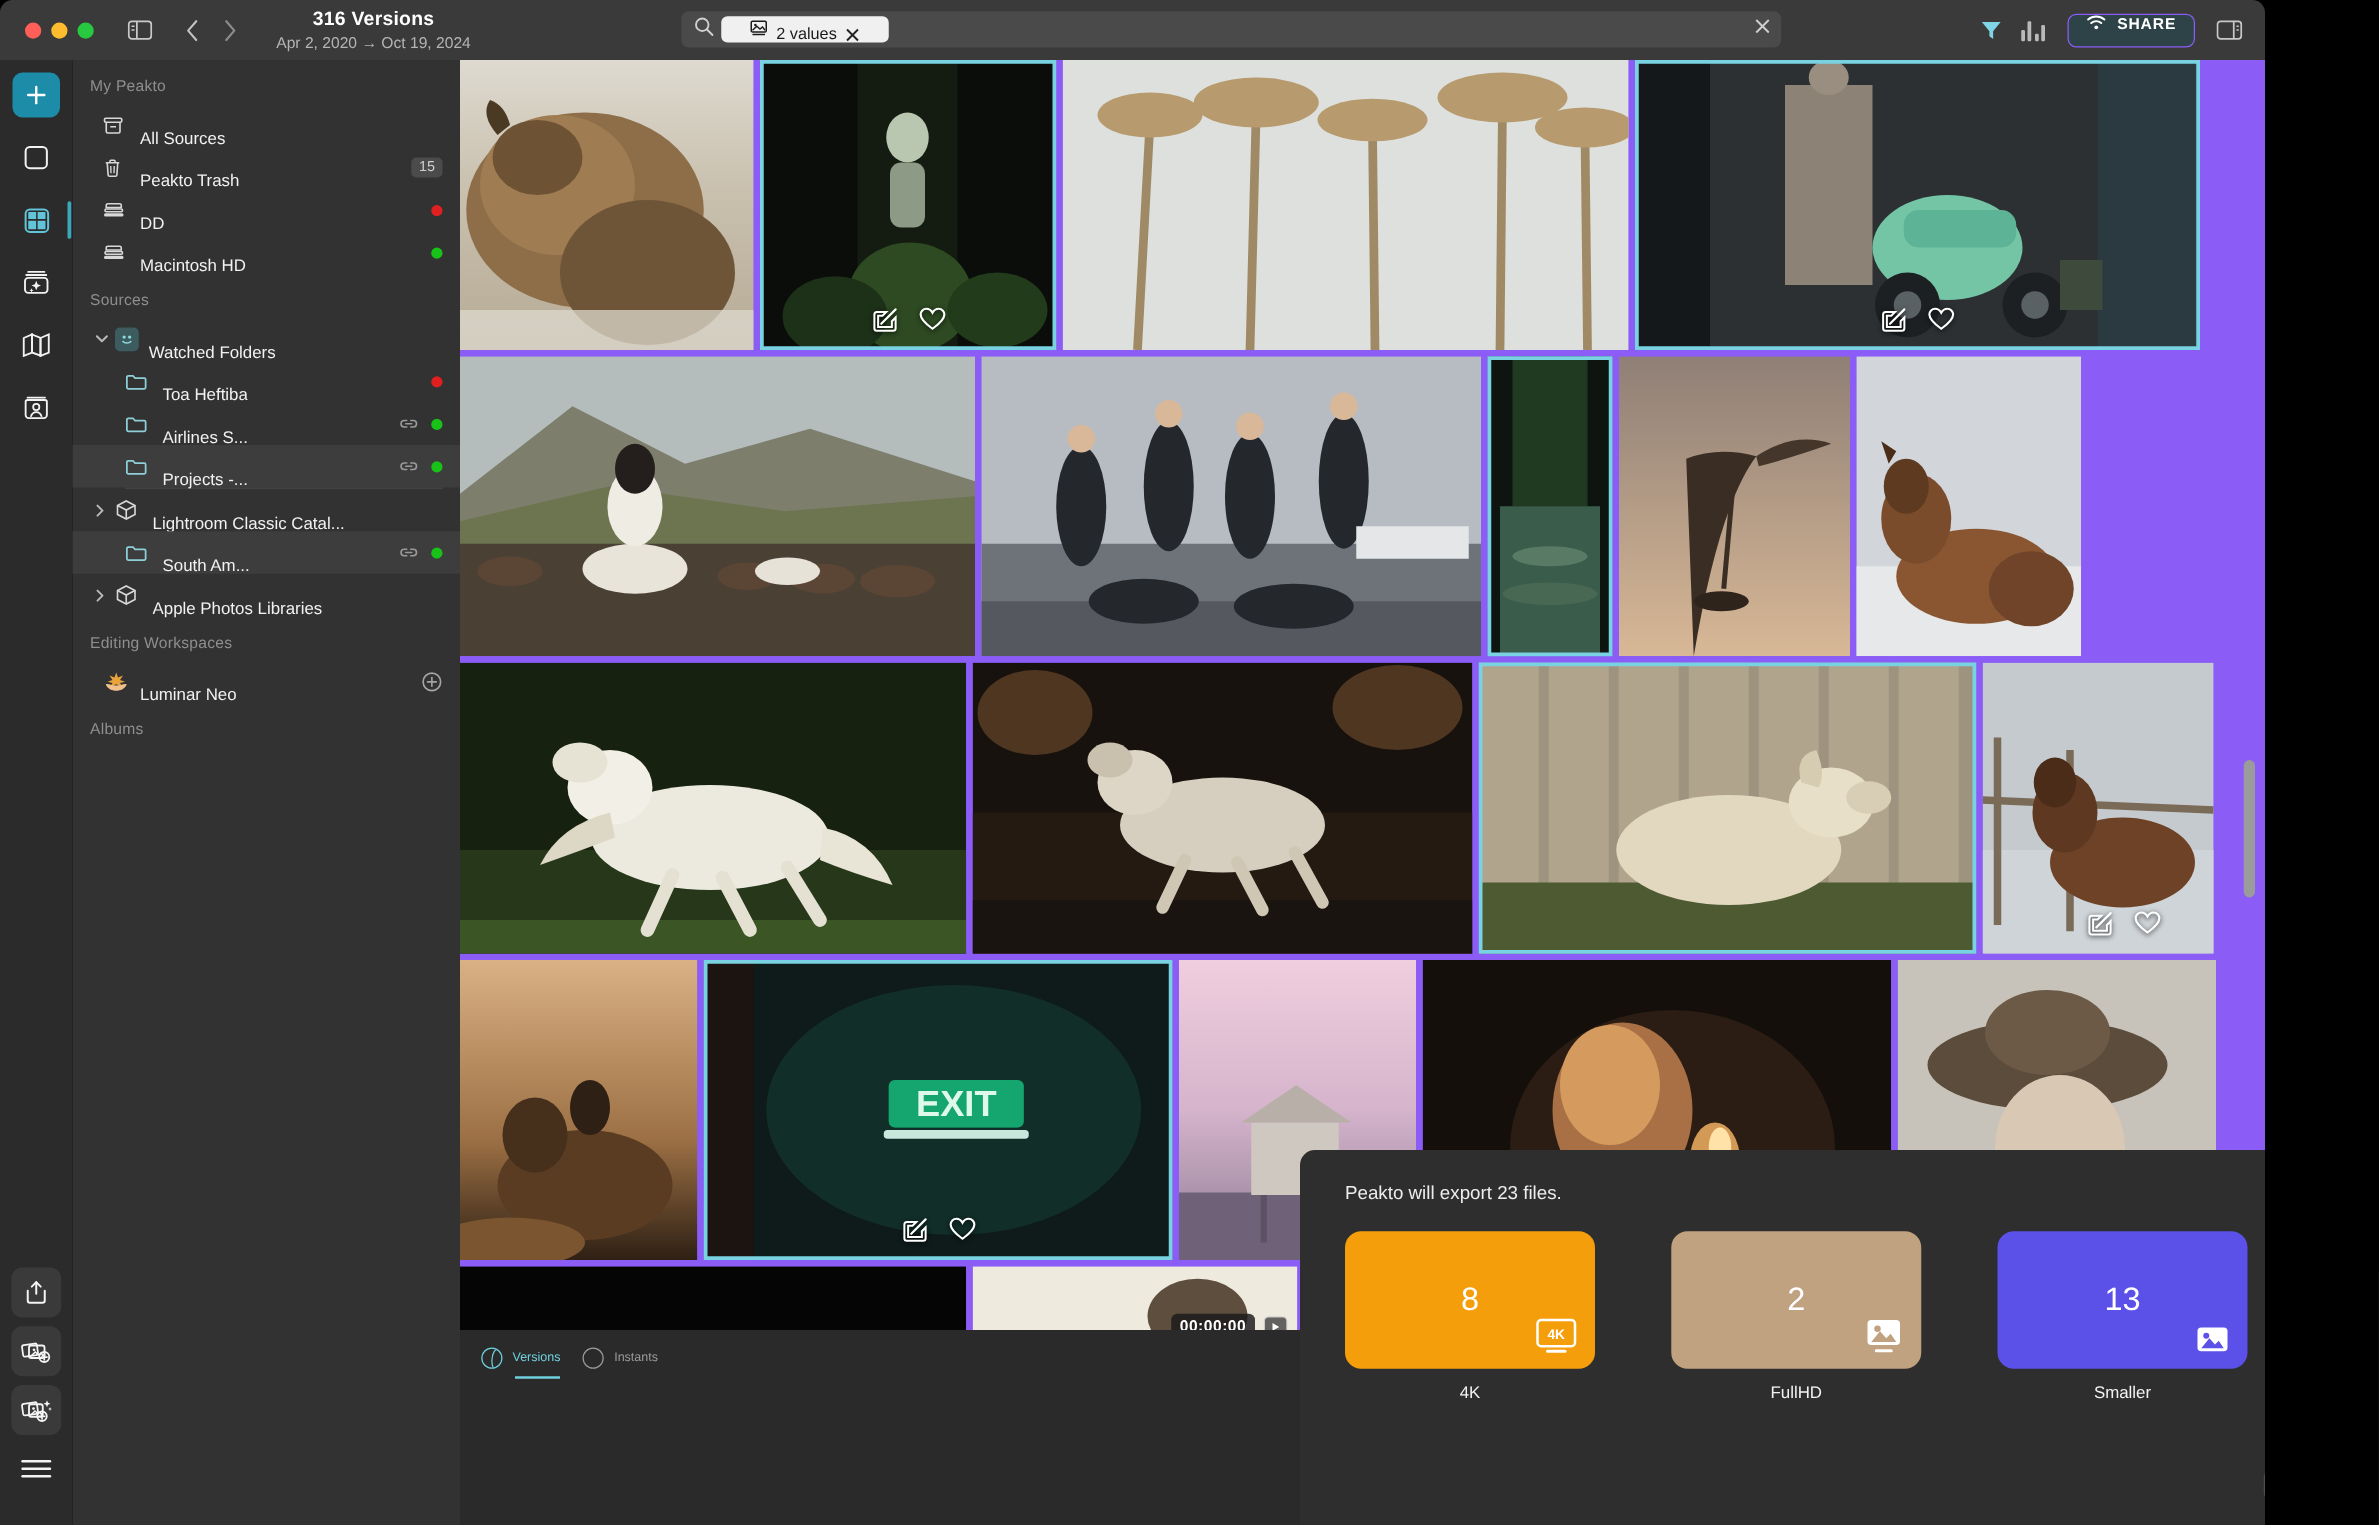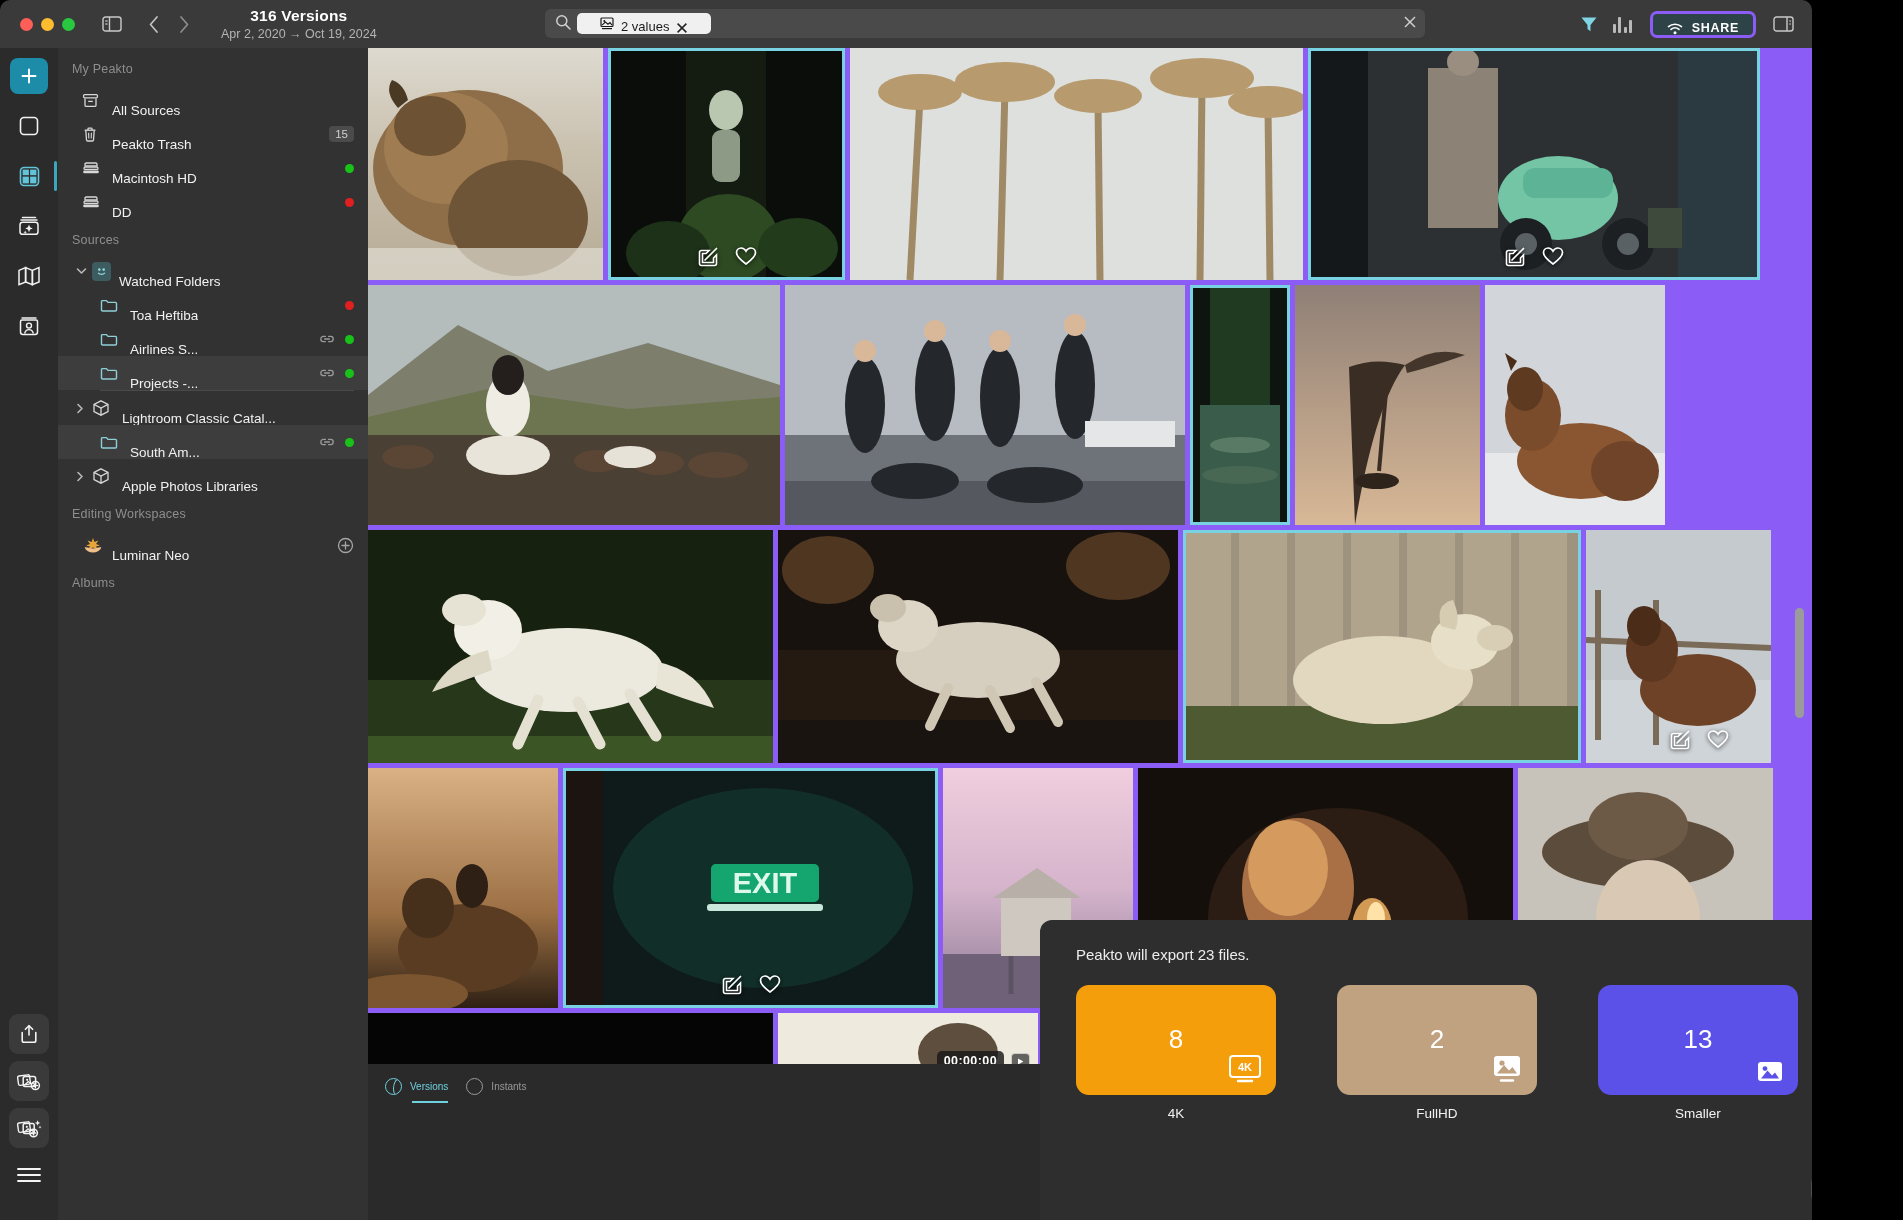"SHARE" .share-btn { align-items: flex-end -> flex-start; border: 3px solid #8b5cf6 -> 1px solid #8b5cf6 }
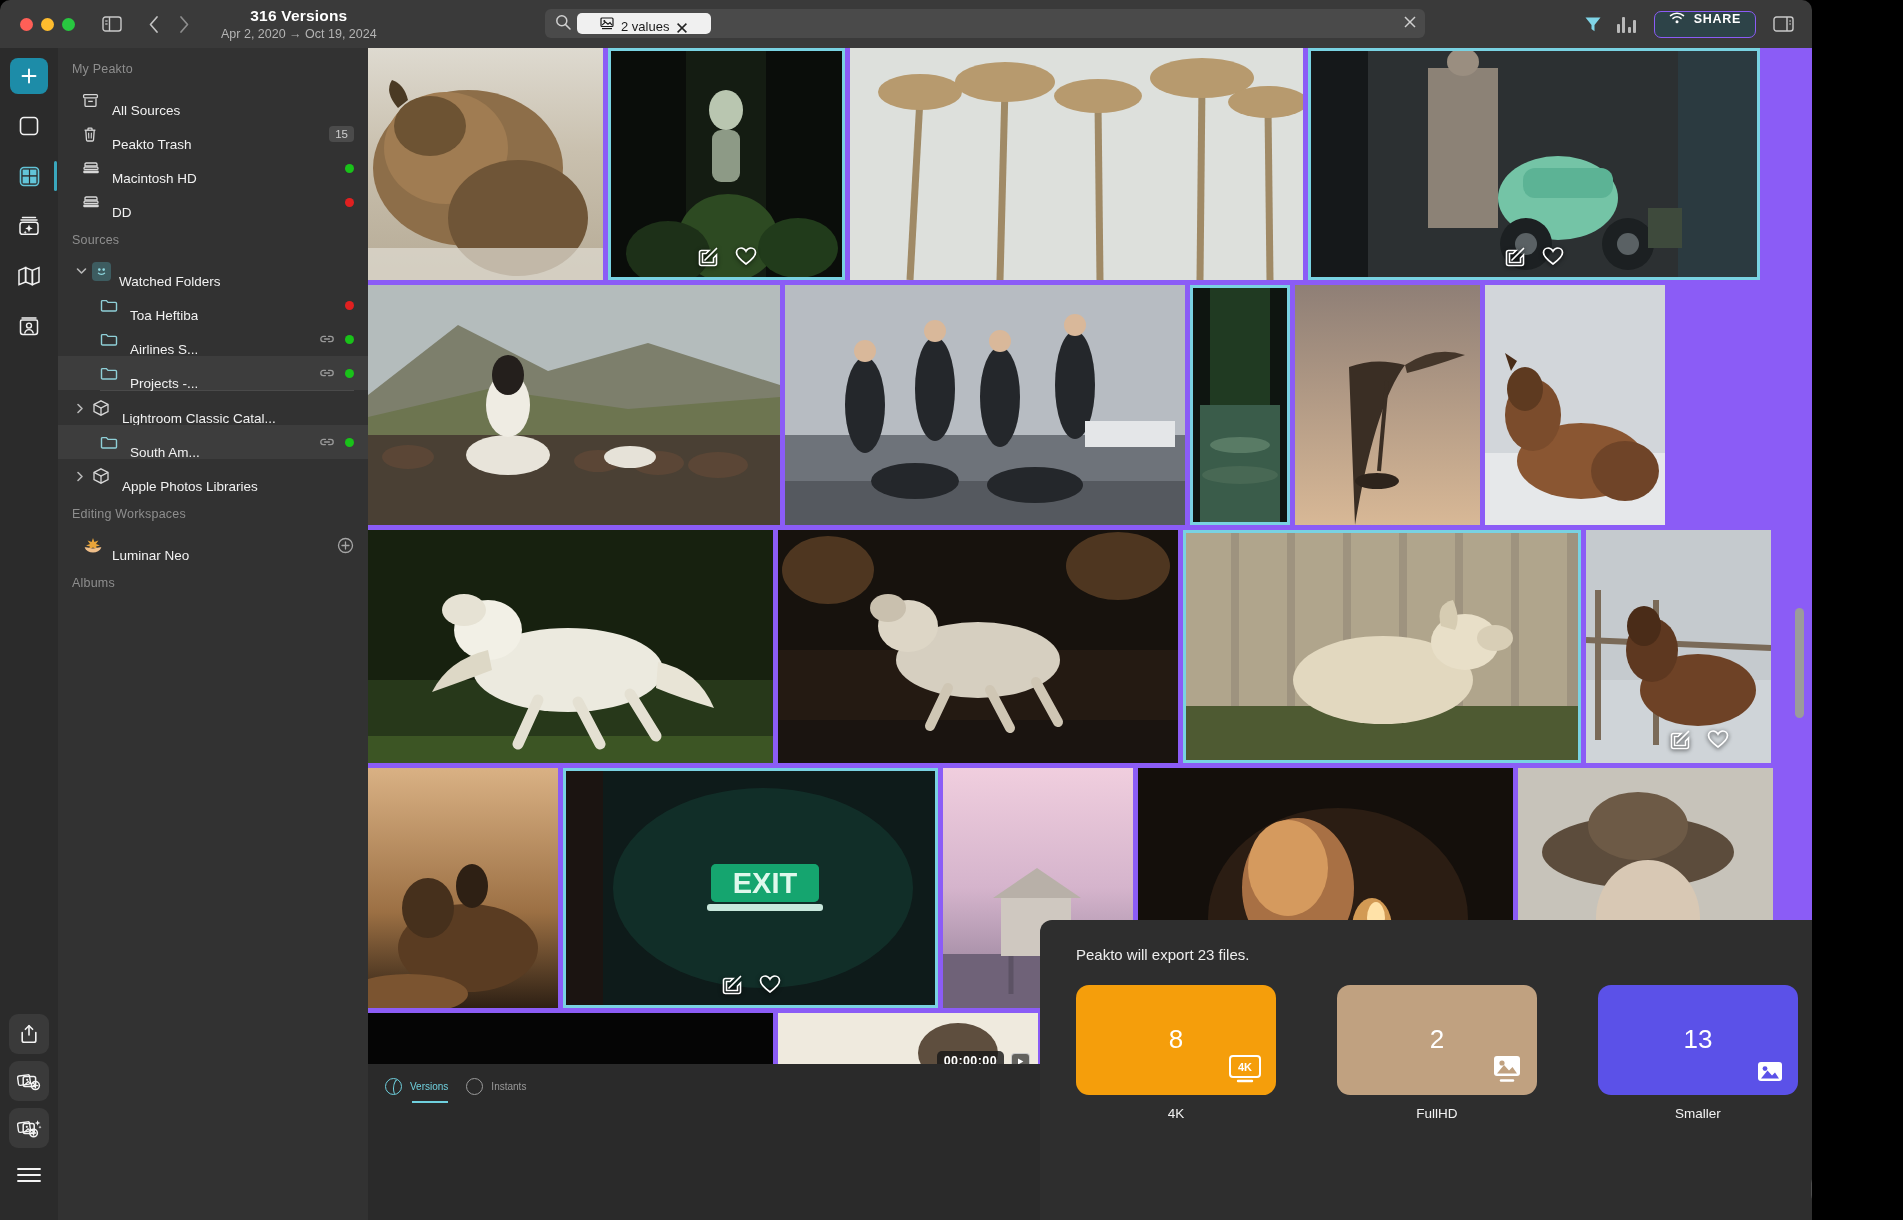"Macintosh HD" div.row { order: before "DD" -> after "DD" }
